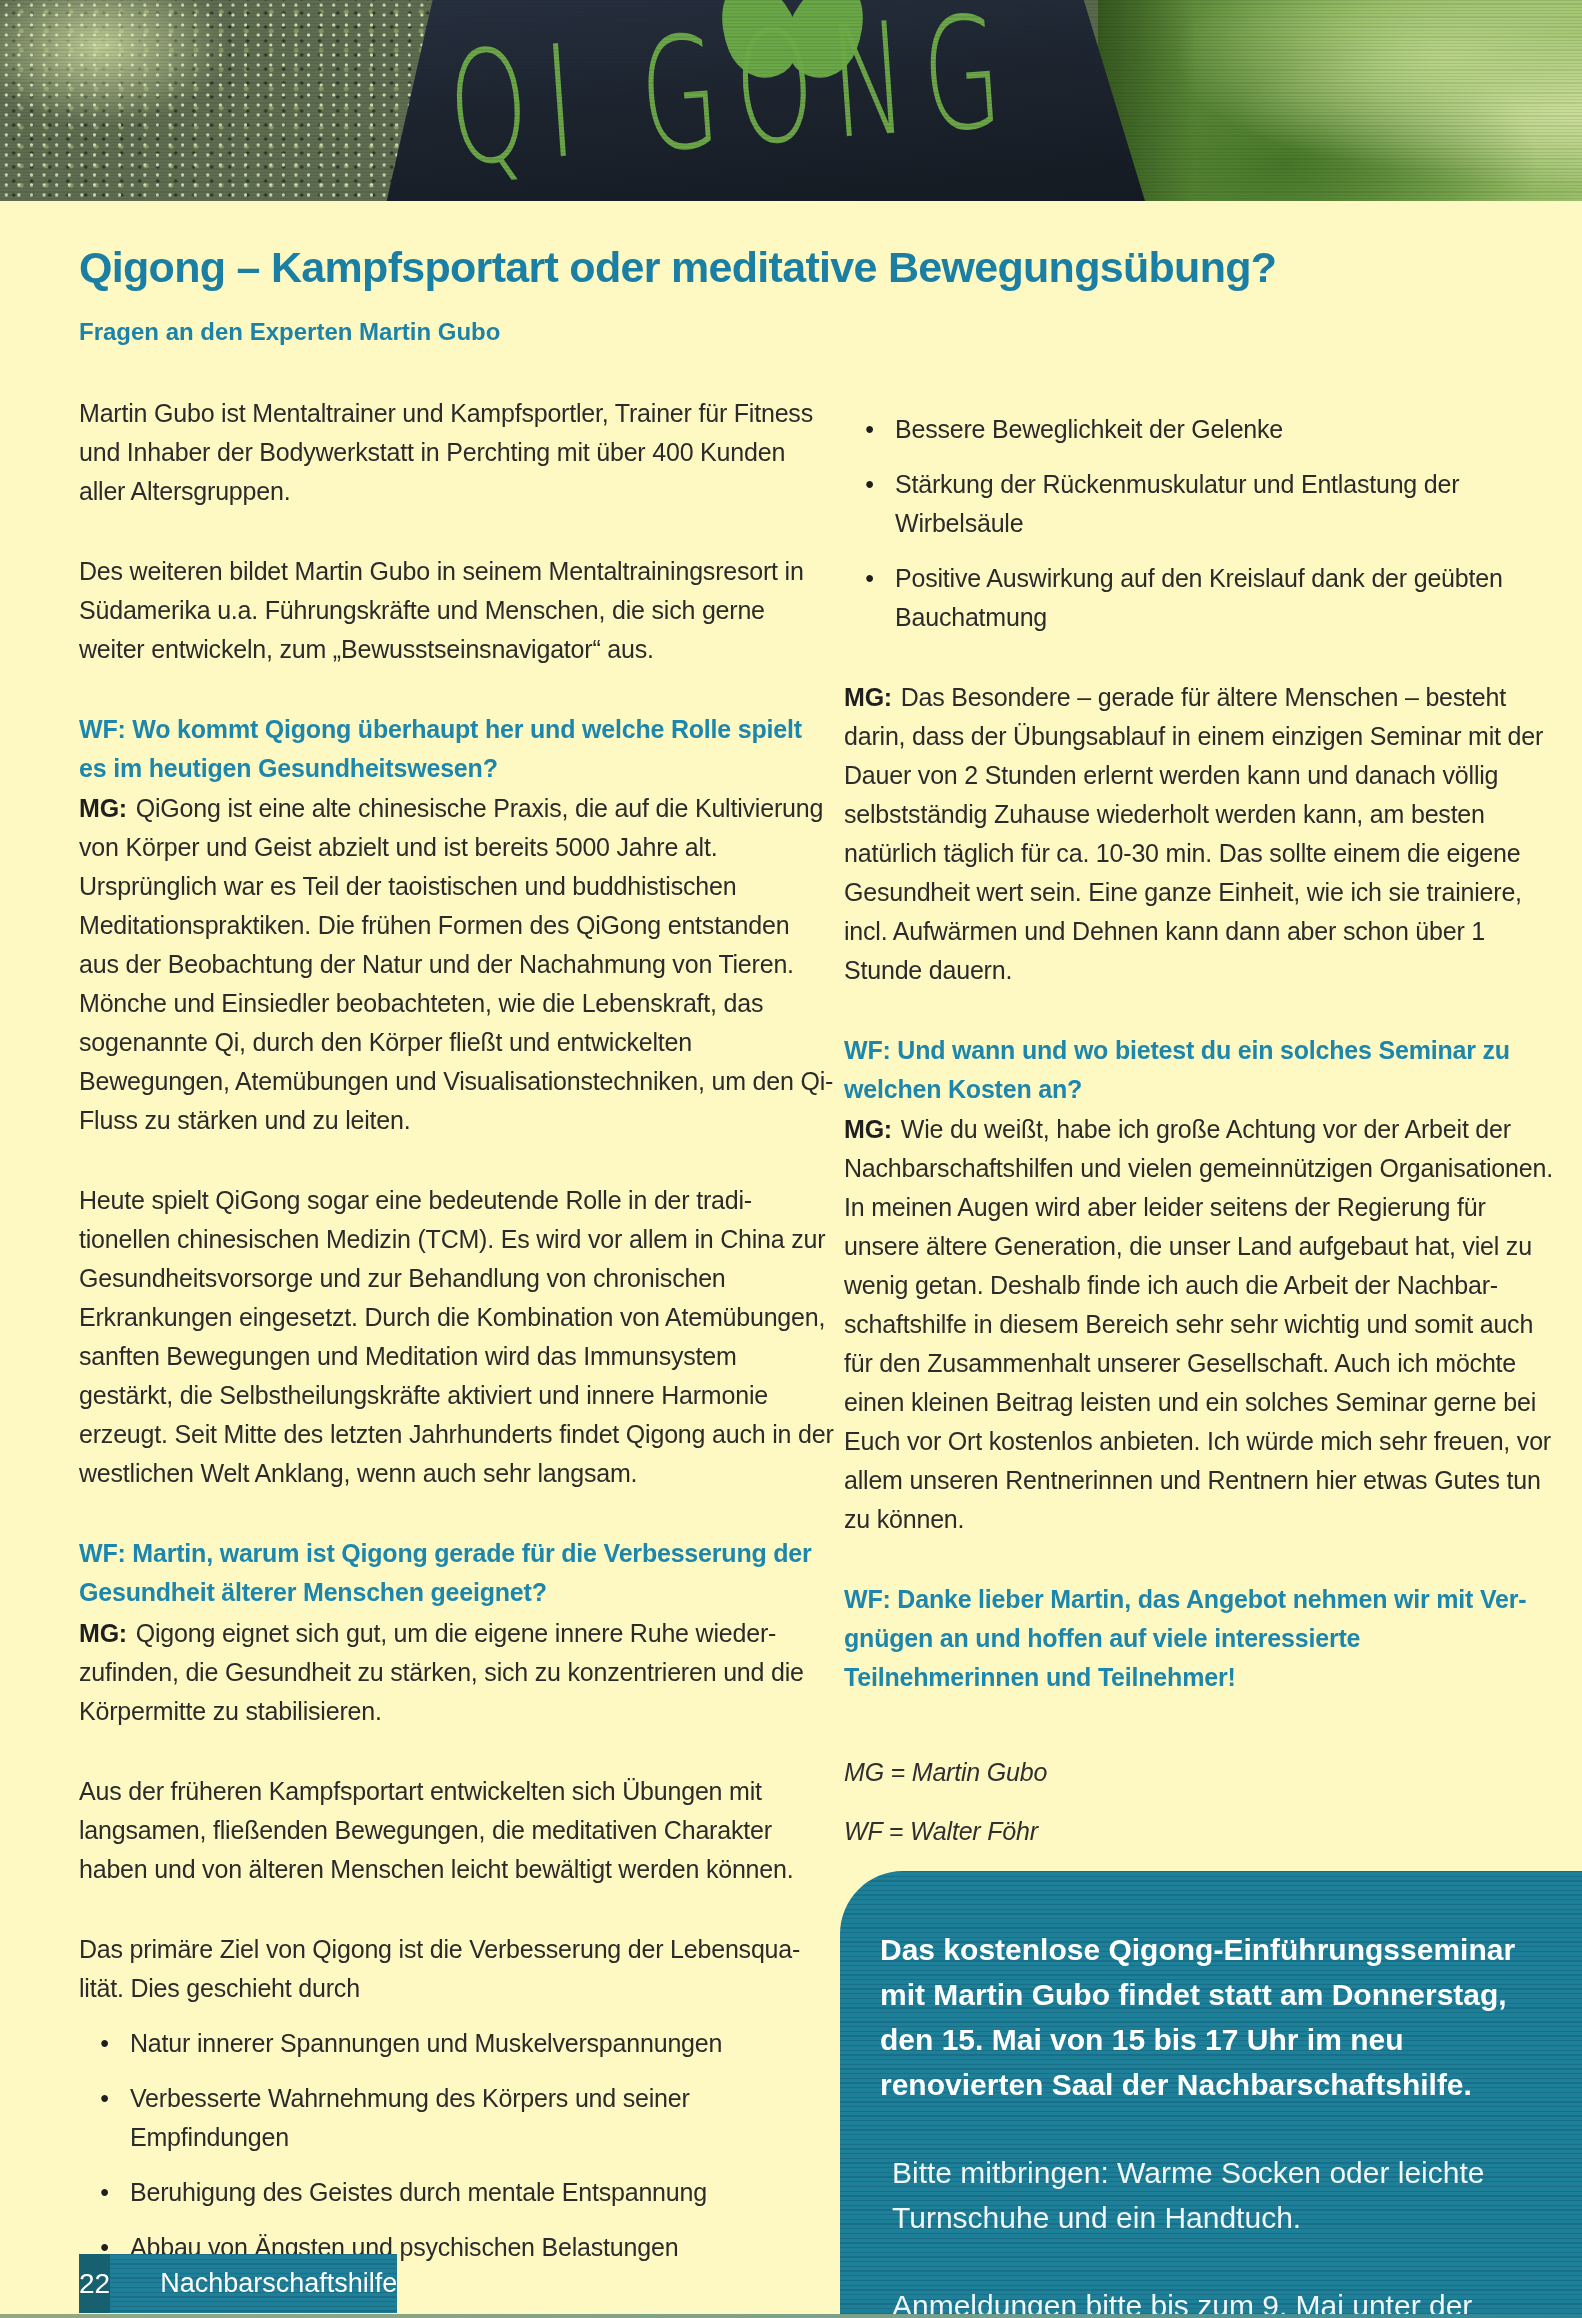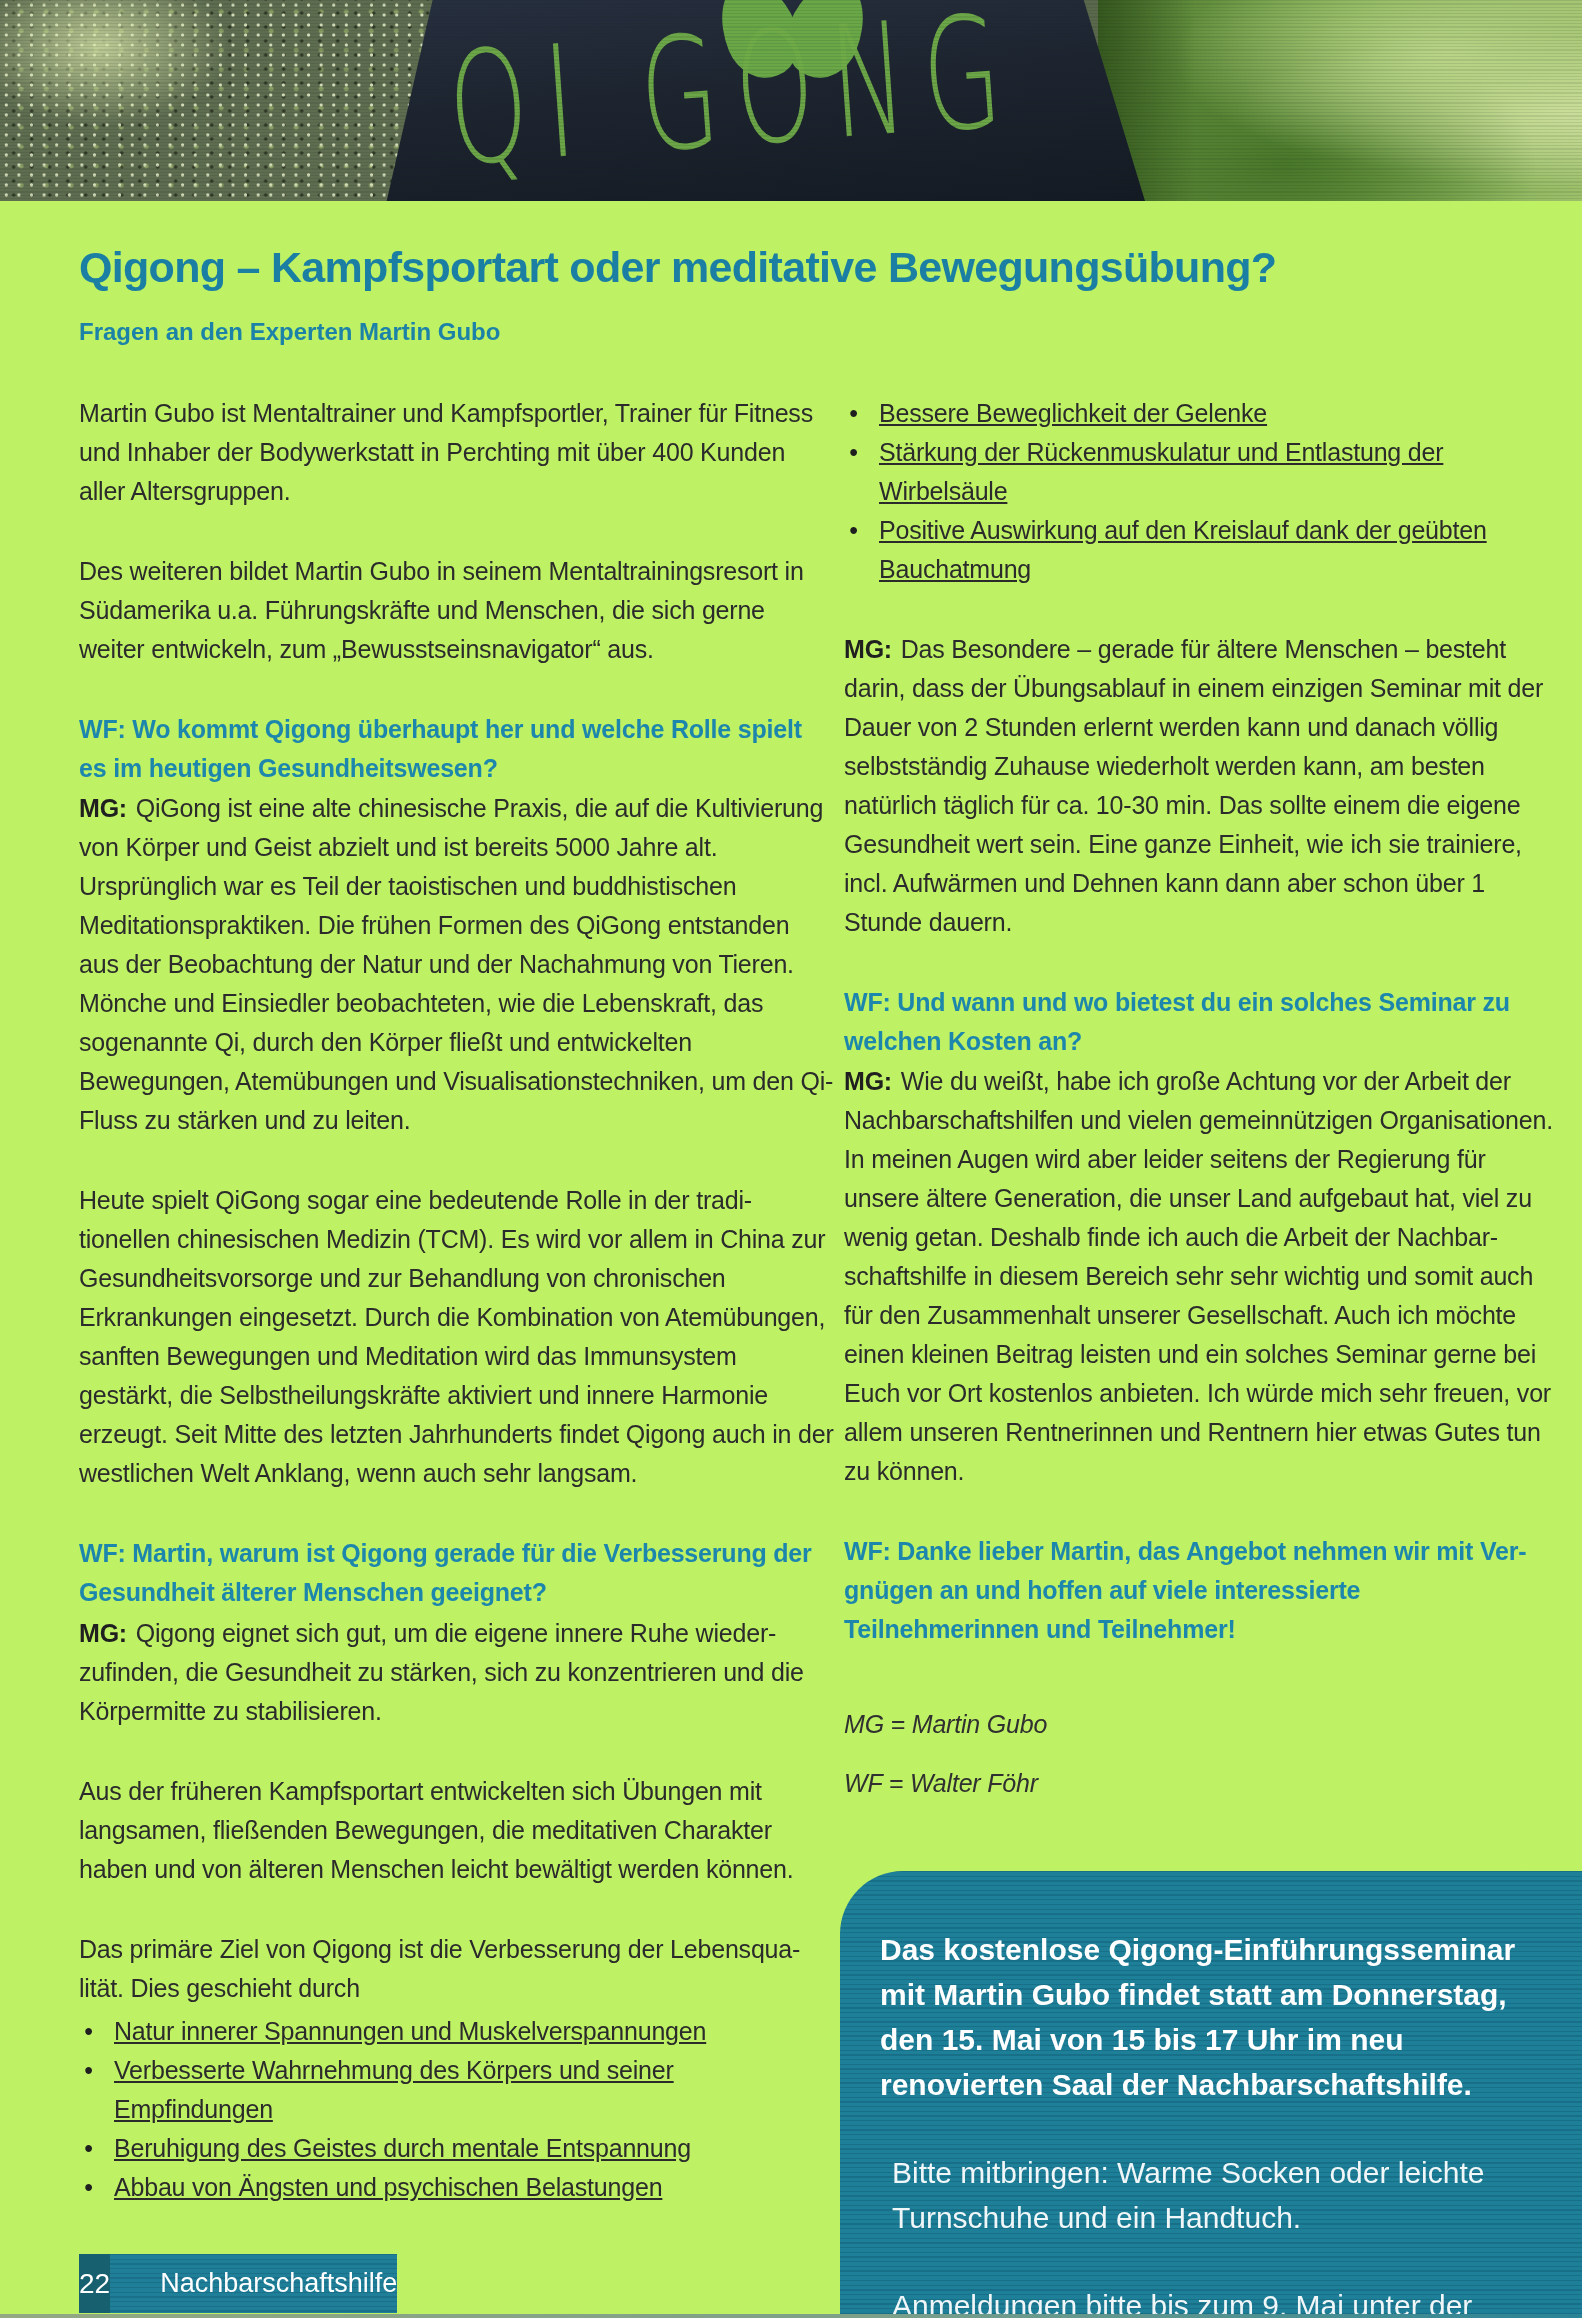"Qigong – Kampfsportart oder meditative" .page { background: #bef264 -> #fef9c3 }
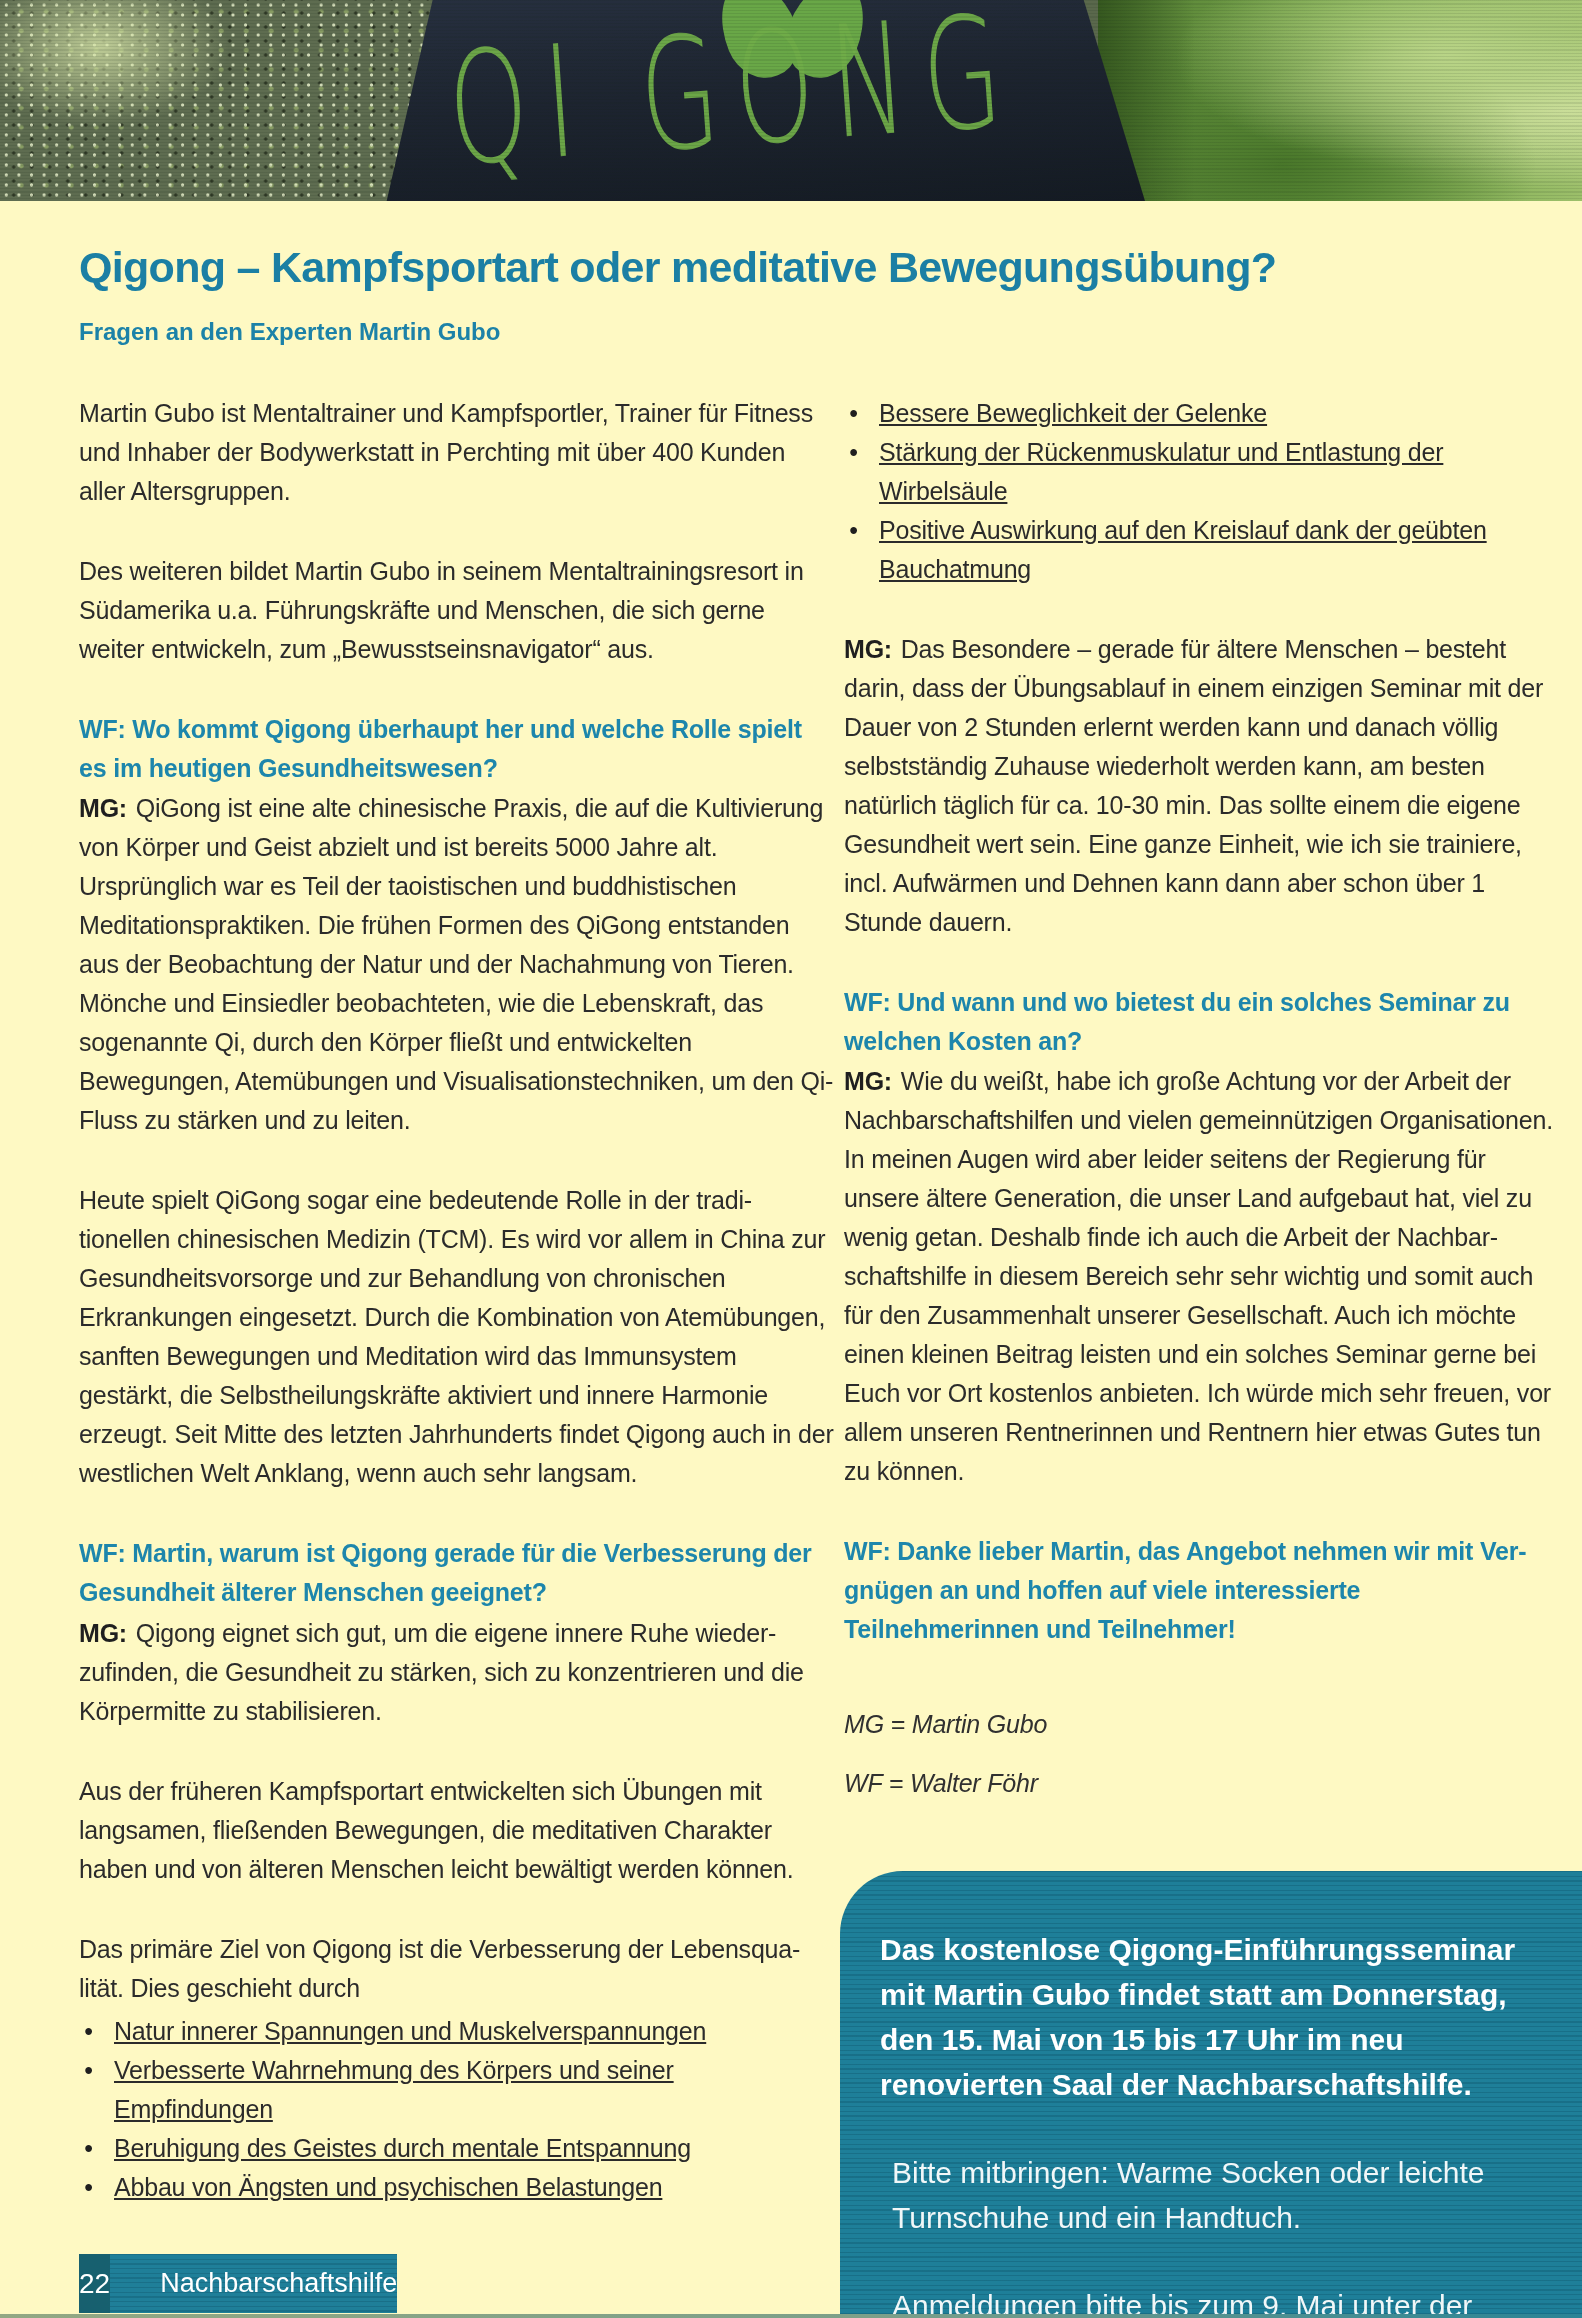"Bessere Beweglichkeit der Gelenke" ul.bullets li { margin: 0 -> 16px; text-decoration: underline -> none }
